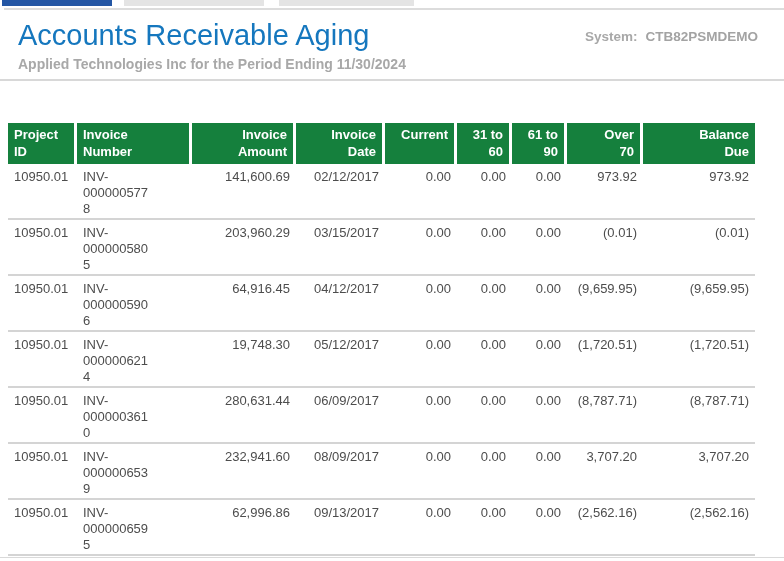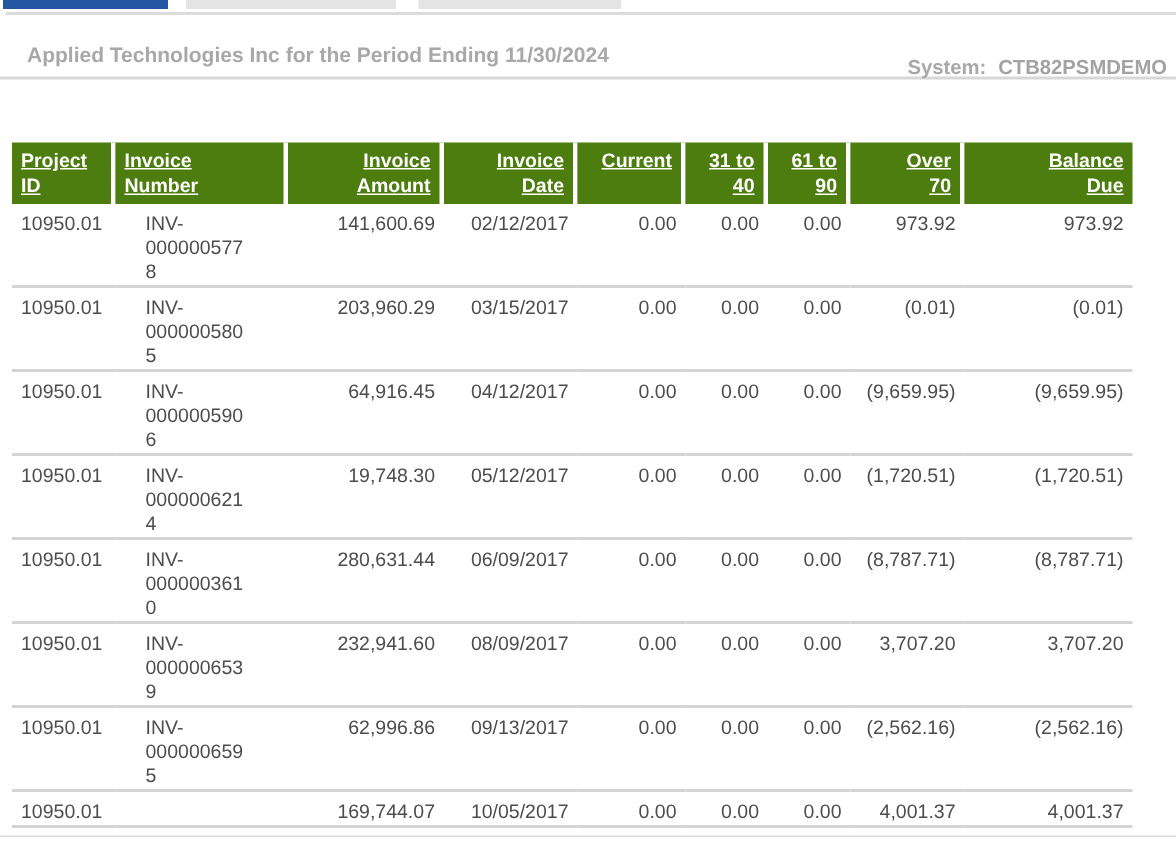"Accounts Receivable Aging" div.title { html: none -> <div>Accounts Receivable Aging</div> }
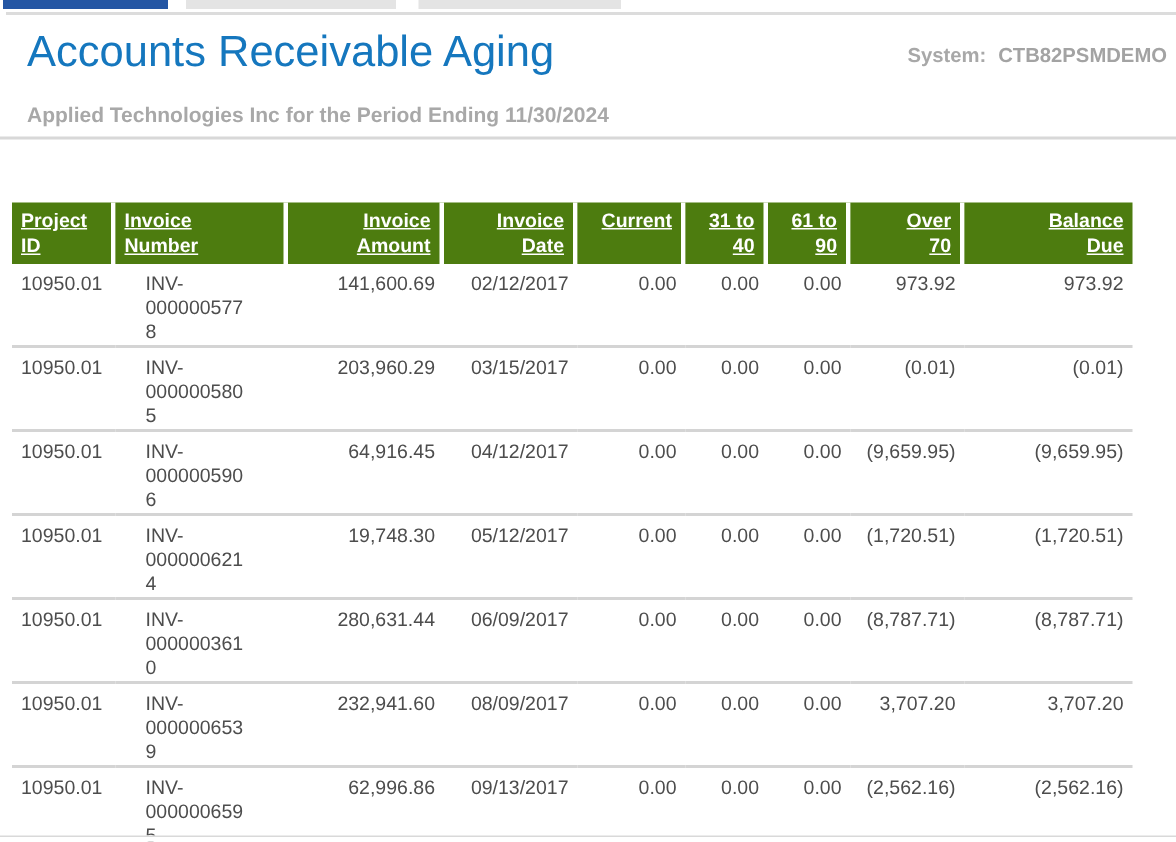"System: CTB82PSMDEMO" .system-line { right: 6px -> 26px }
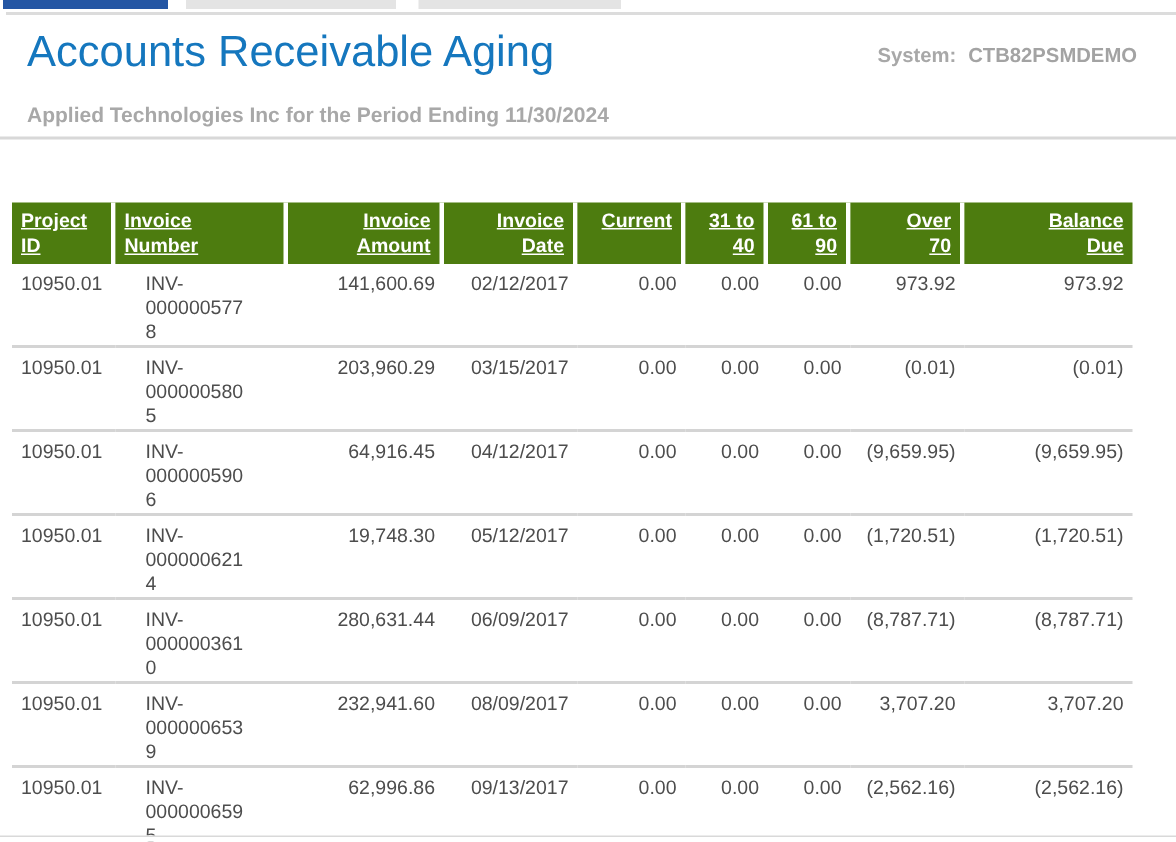"Applied Technologies Inc for the" .subtitle { margin-top: 18px -> 6px }
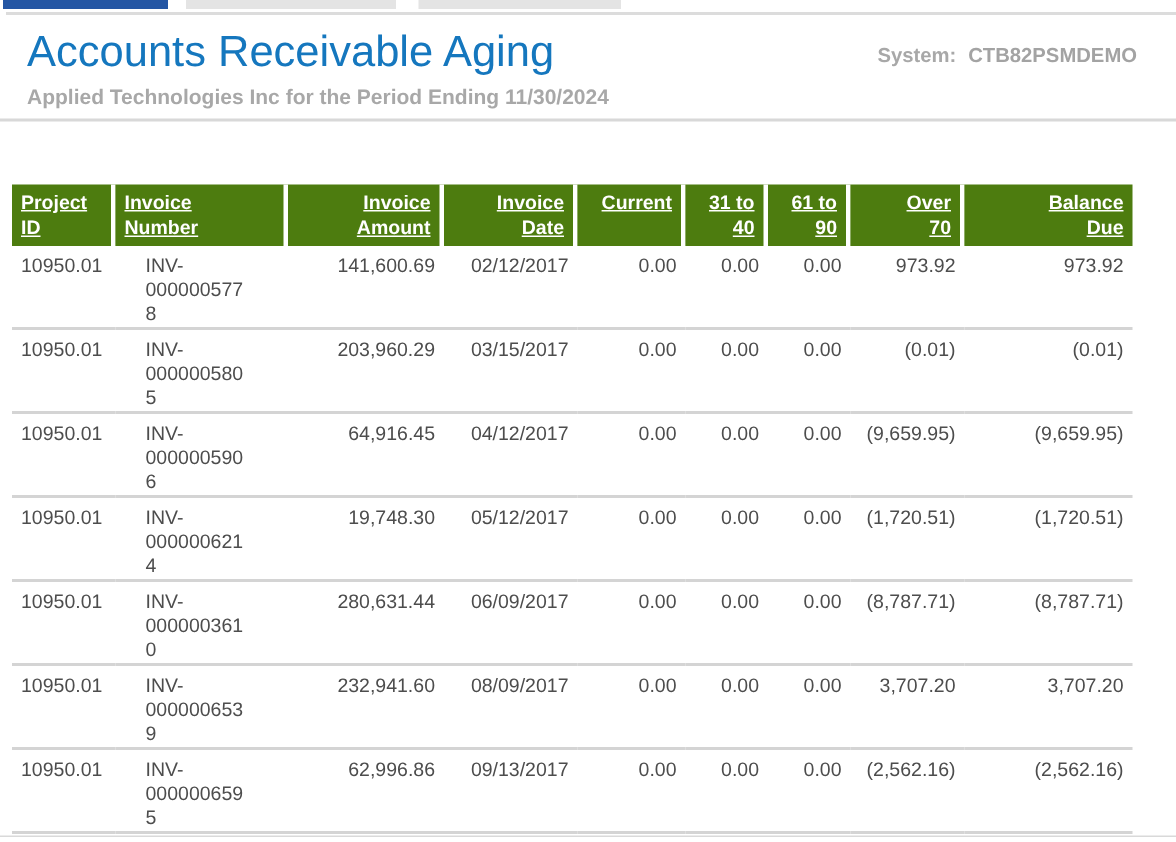"Project" .report-table th { background: #4d7c0f -> #15803d; text-decoration: underline -> none }
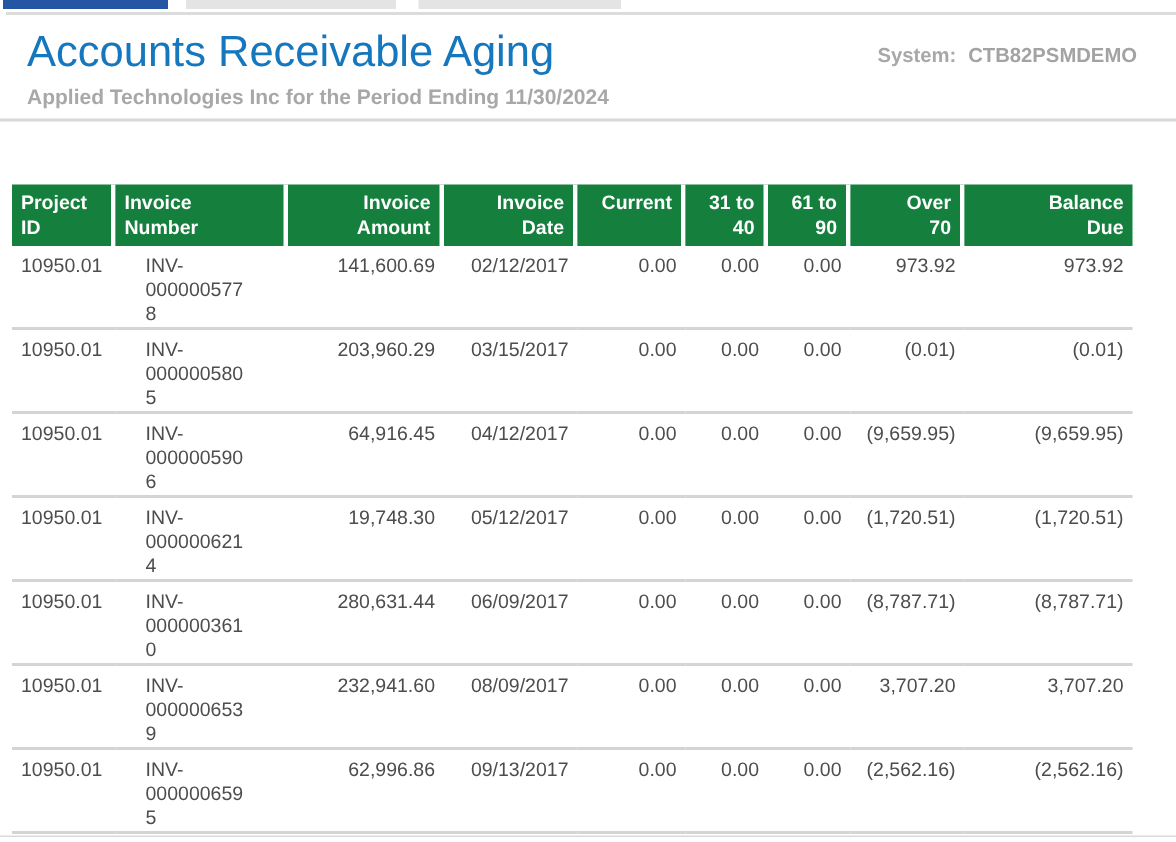"31 to" th.ar { text: 40 -> 60 }
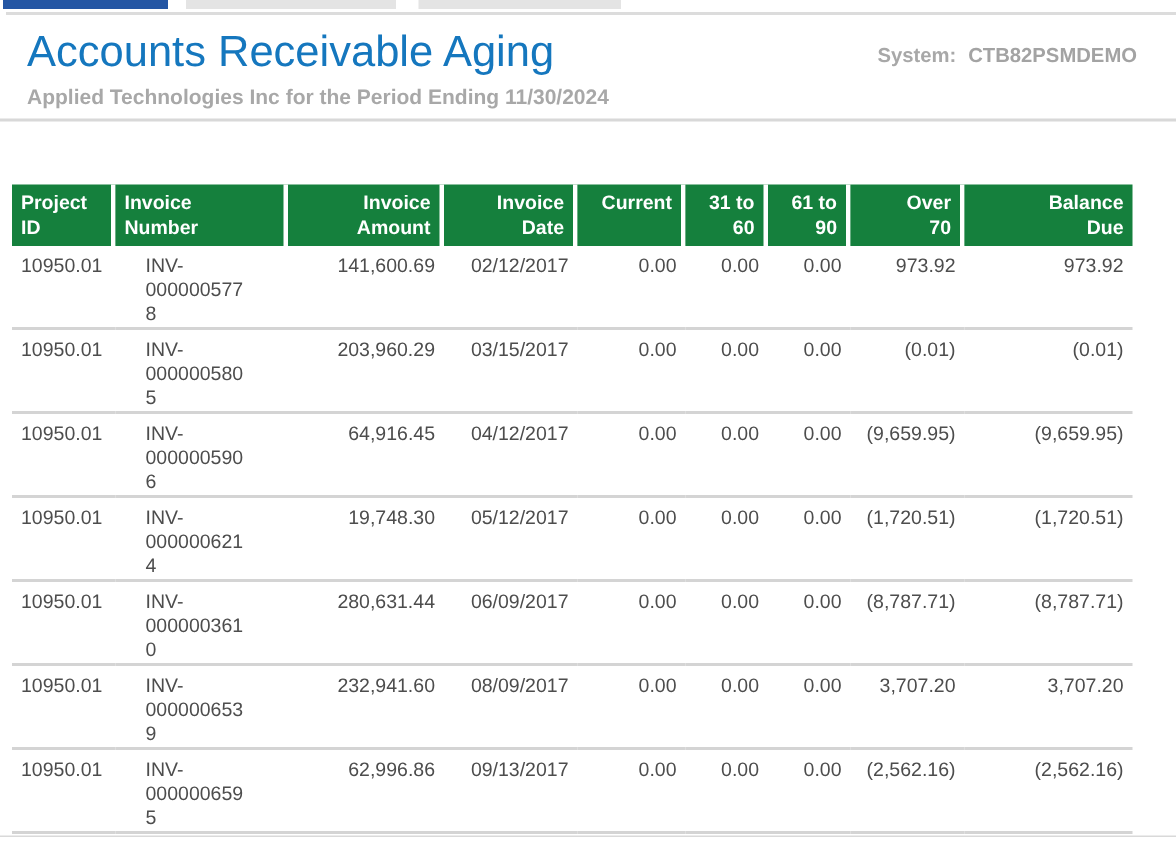"INV-0000005778" .wrap-narrow { margin-left: 14px -> none }
